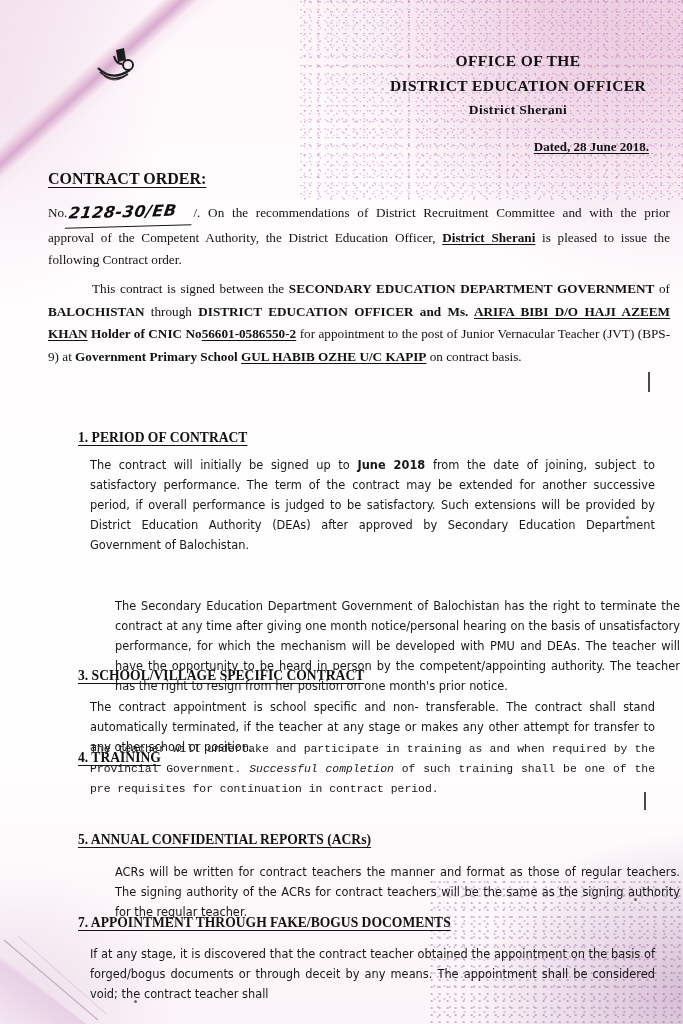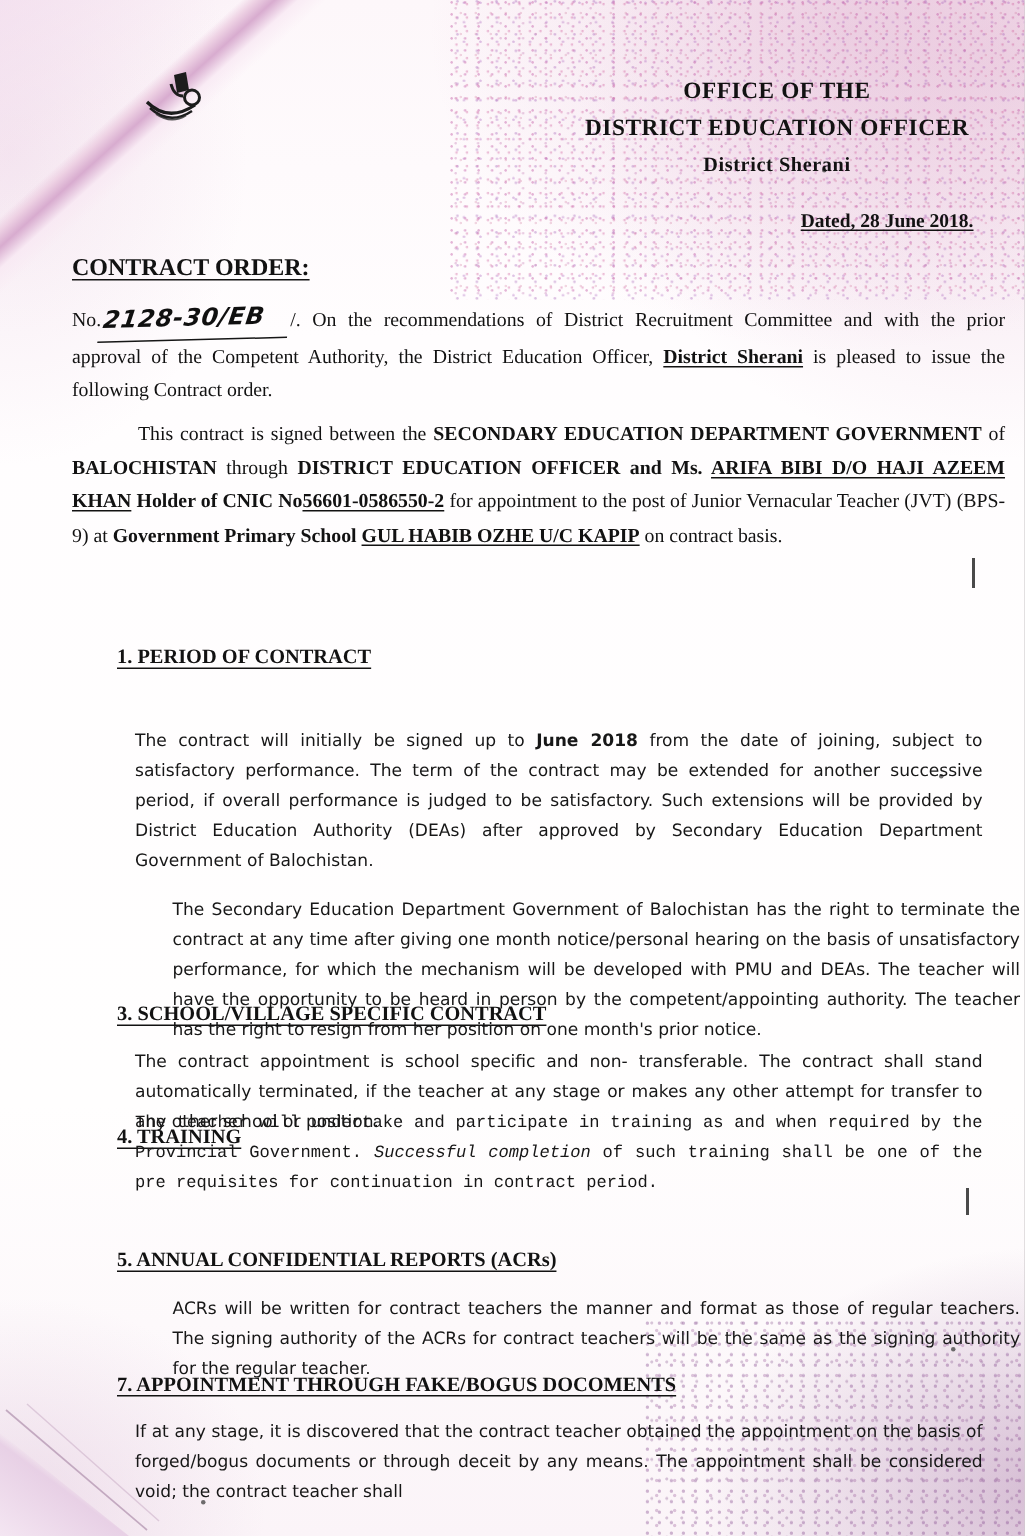"The contract will initially be" .t1 { margin-top: 28px -> none }
